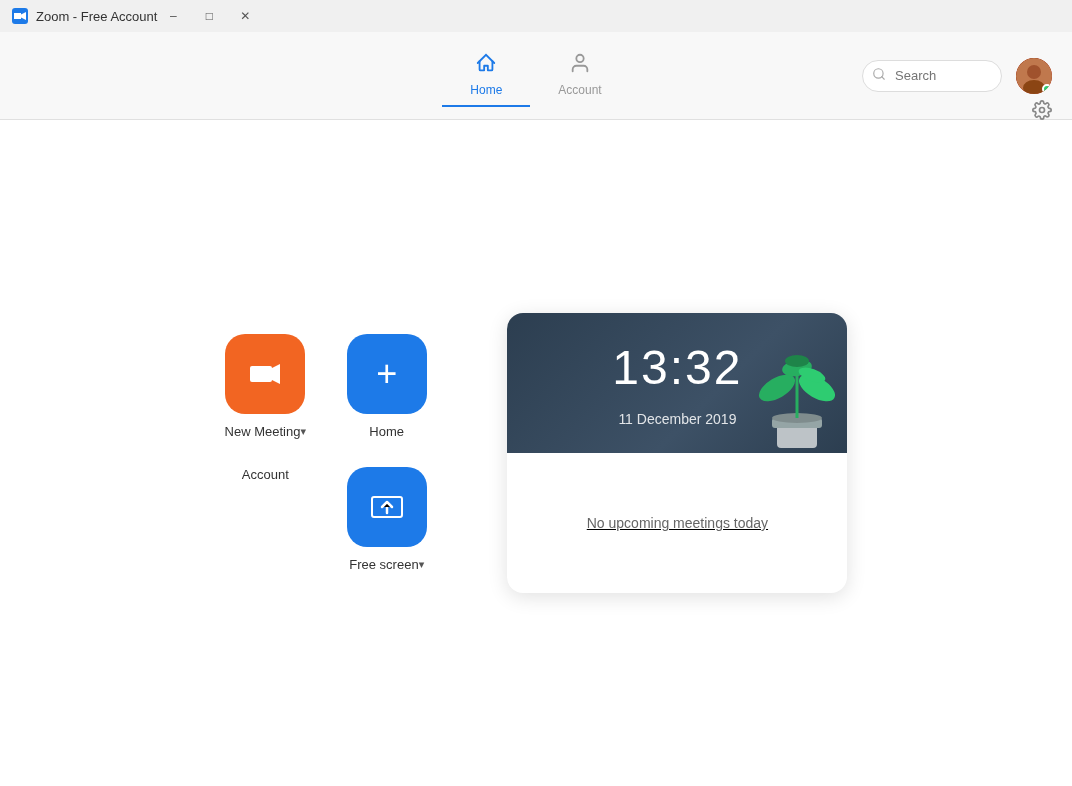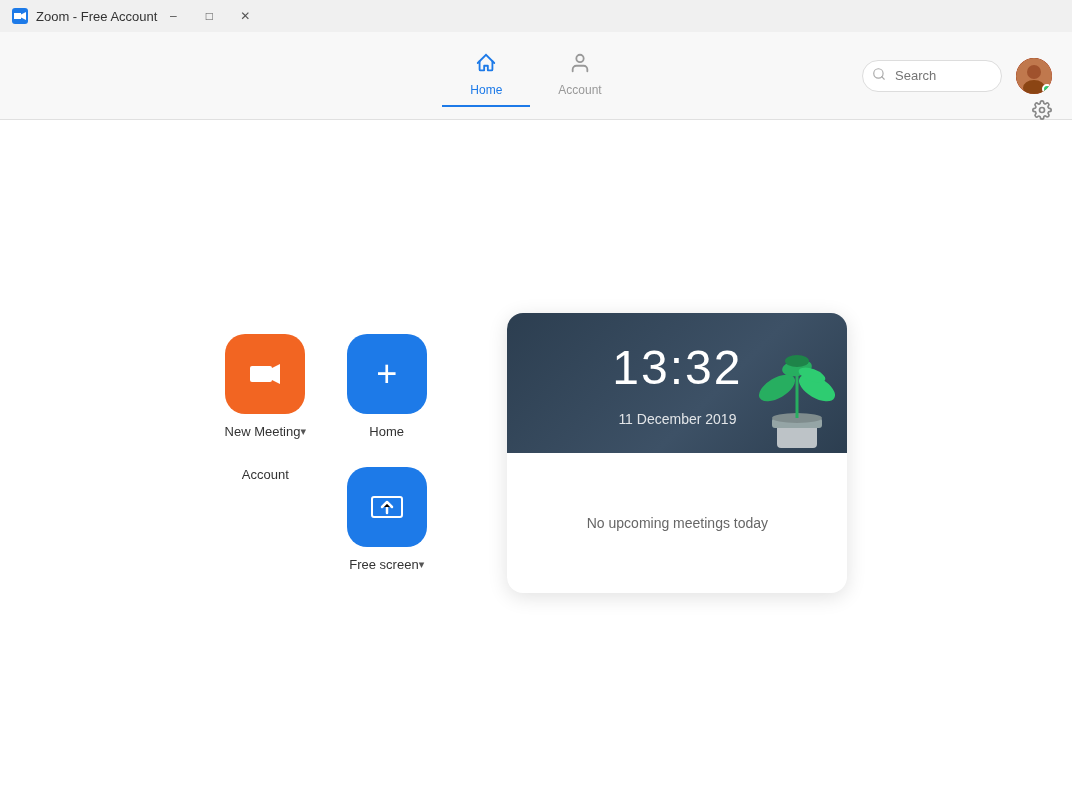"No upcoming meetings today" #meetings-section { text-decoration: none -> underline }
